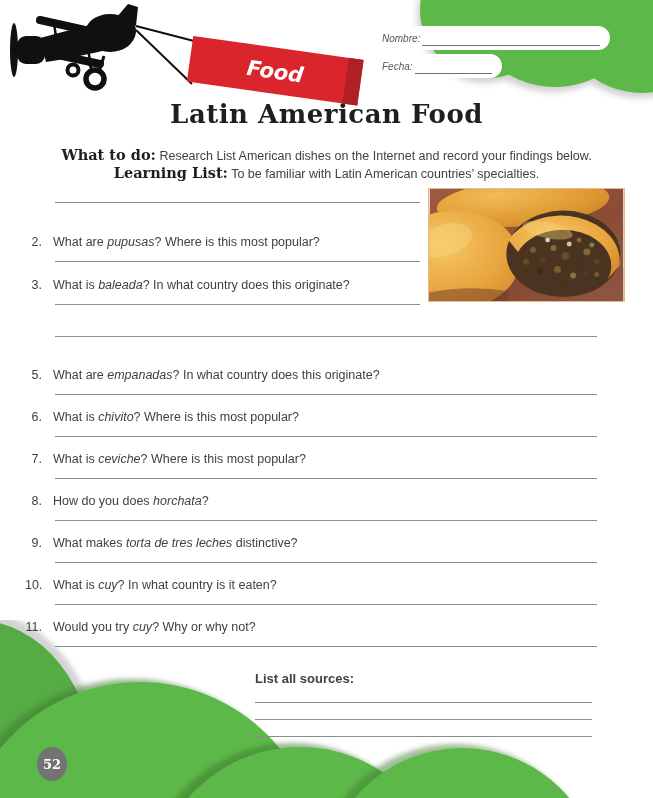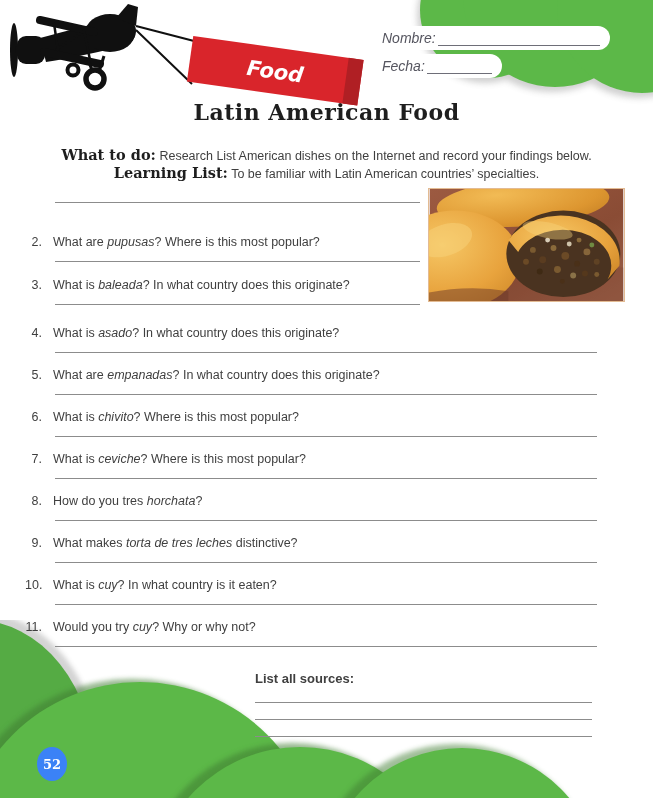"Nombre:" .pill { font-size: 14px -> 10px }
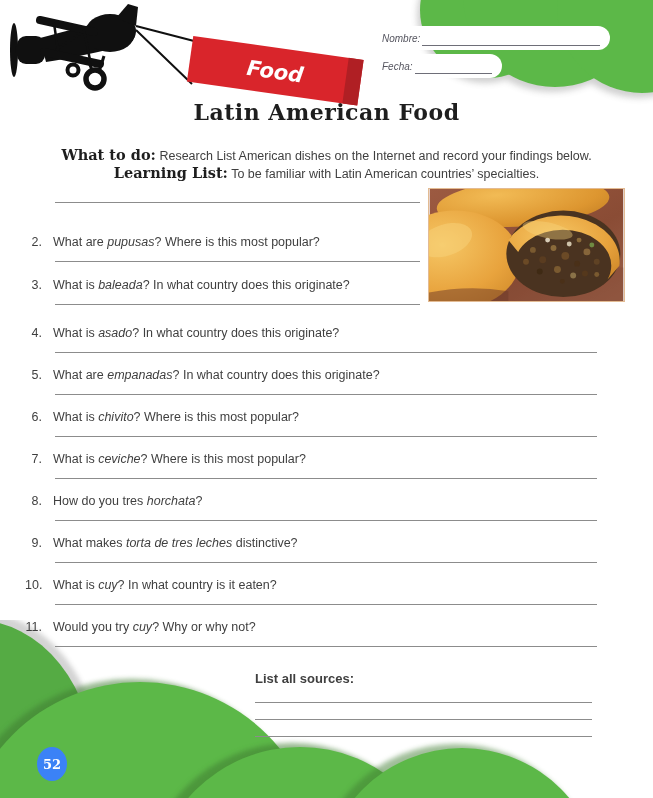"Latin American Food" .title { font-size: 22px -> 26px }
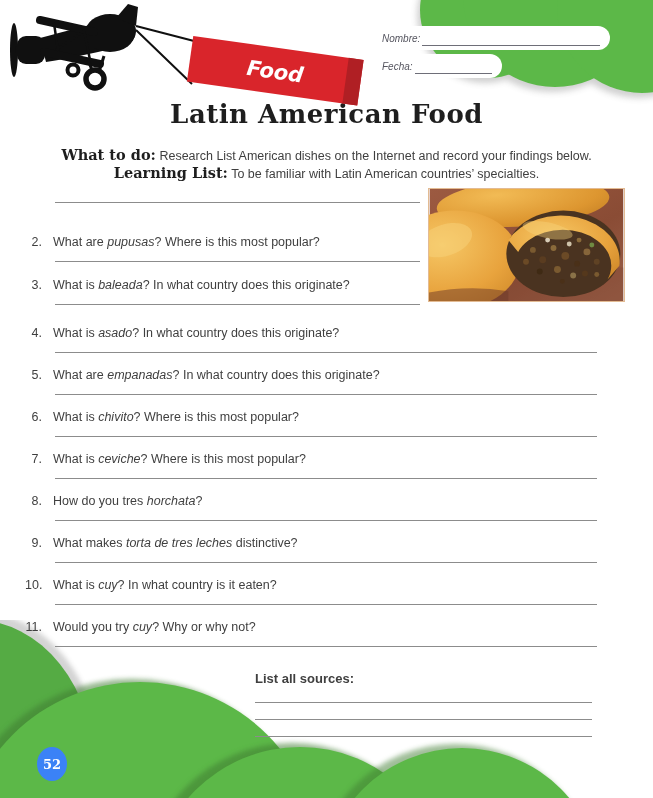"4. What is asado? In" div.q-row { html: <div><span>4.</span><span><span>What is </span><i>asado</i><span>? In what country does this originate?</span></span></div> -> none }
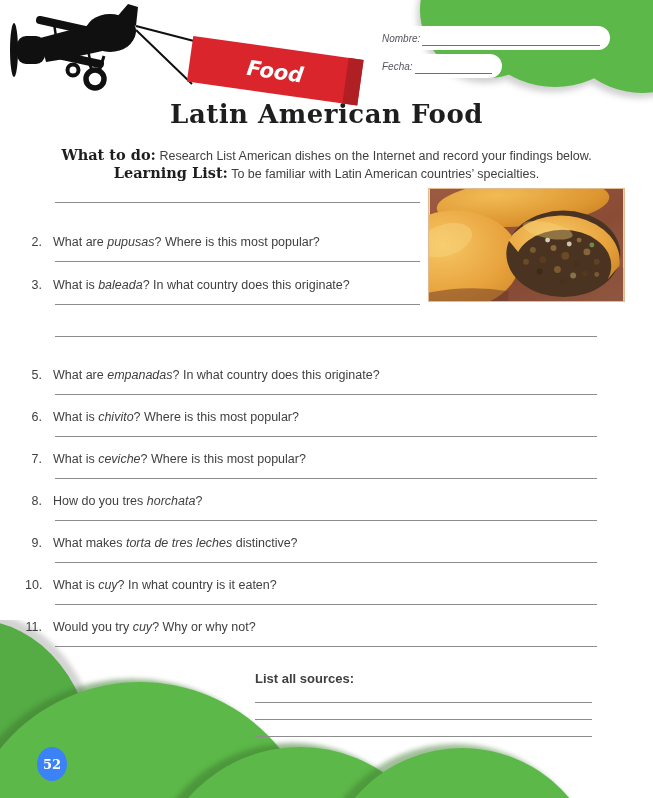"How do you tres" span { text: tres -> does }
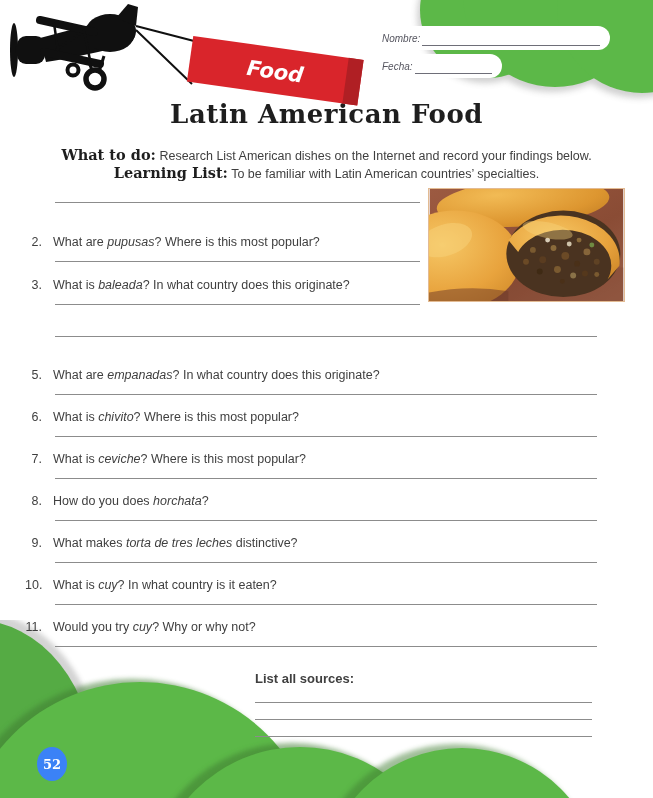"52" .page-badge { background: #3b82f6 -> #737373 }
